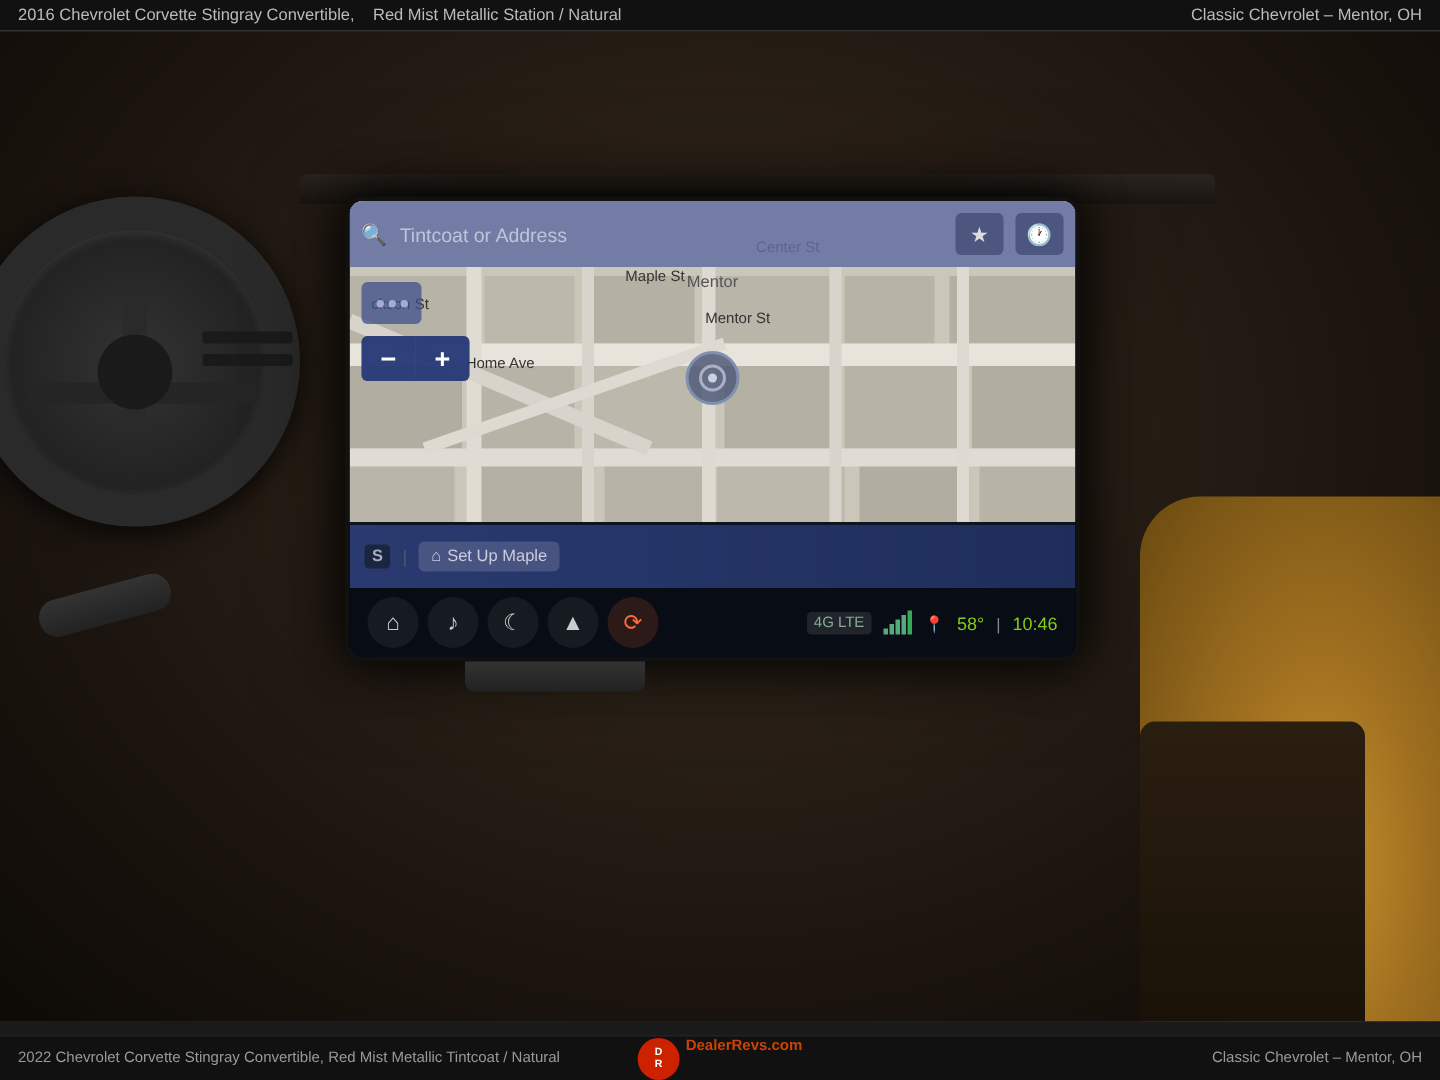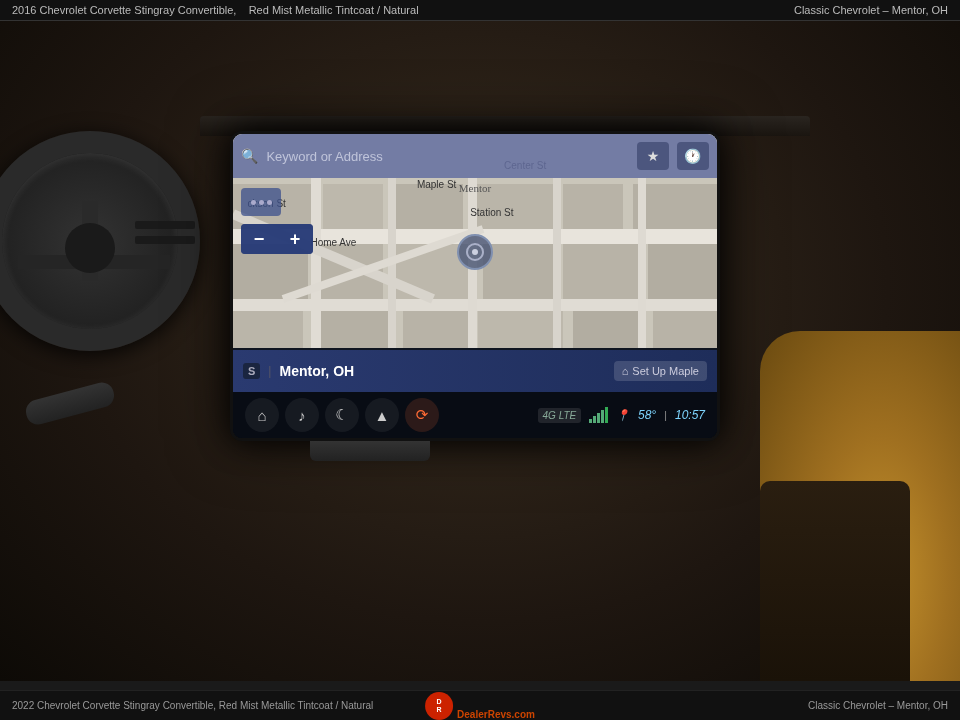"Red Mist Metallic Tintcoat /" span { text: Tintcoat -> Station }
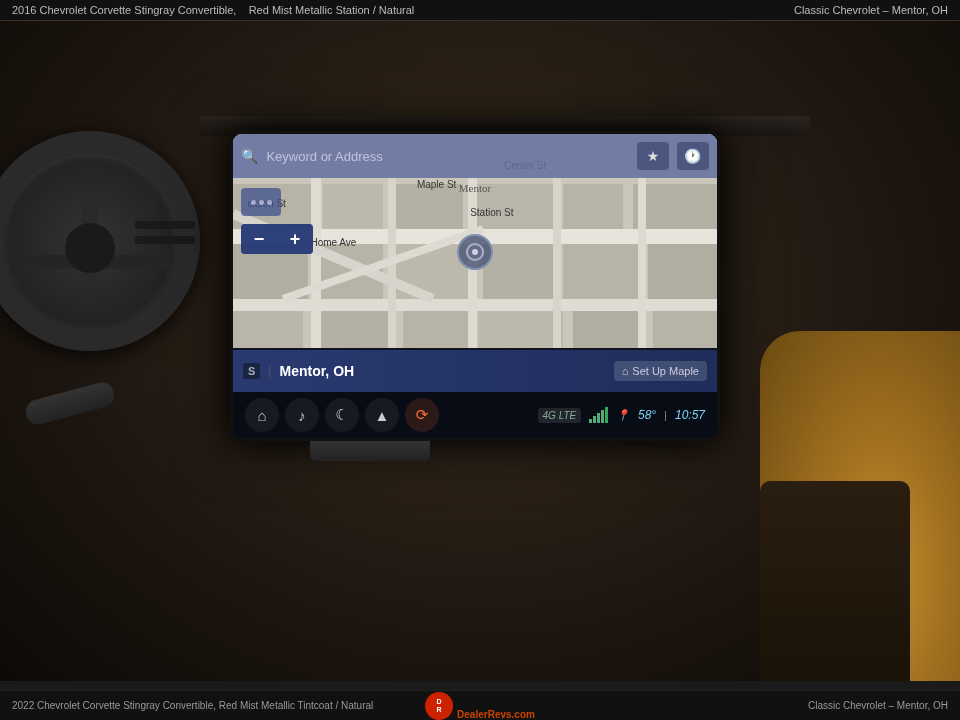"Keyword or Address" span.search-input-fake { text: Keyword -> Tintcoat }
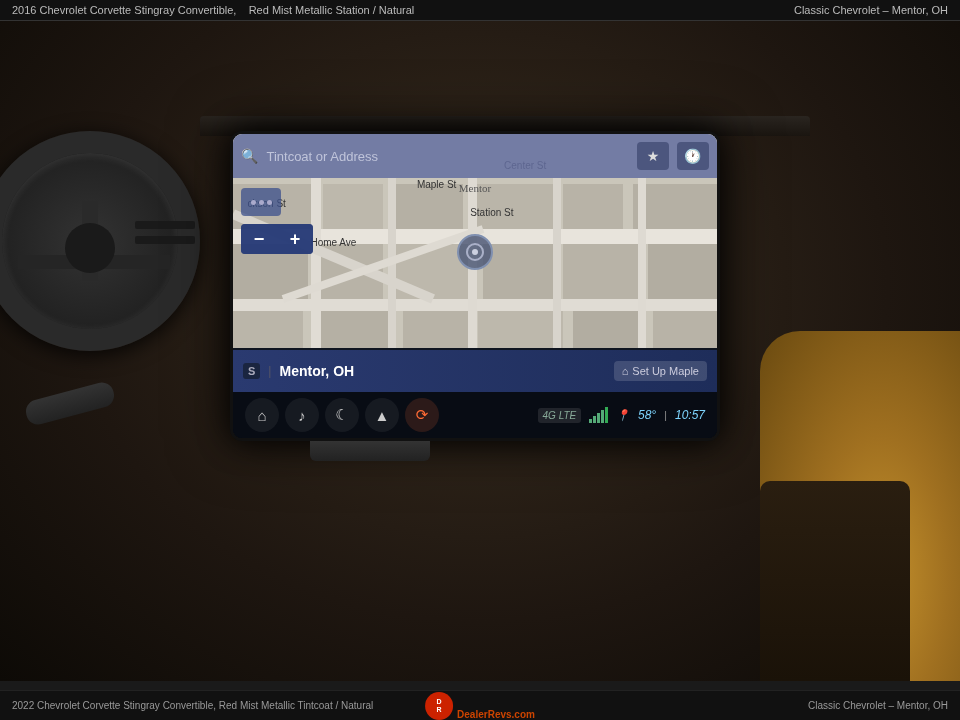"Mentor" .map-city-label { font-family: Liberation Serif, serif -> Liberation Sans, sans-serif }
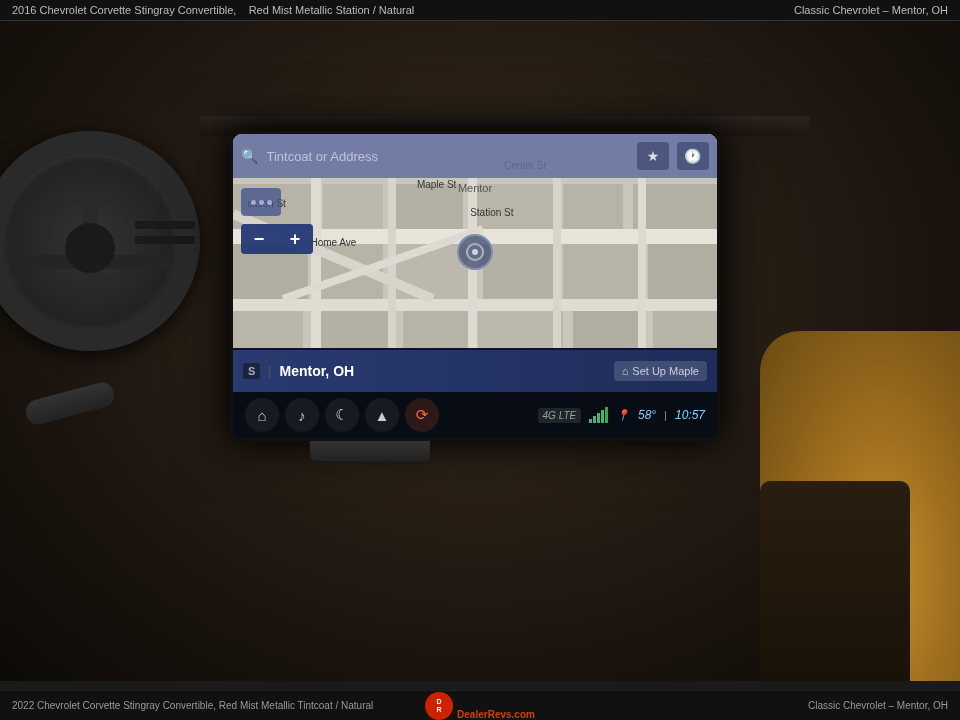"Station St" div.street-label { text: Station -> Mentor }
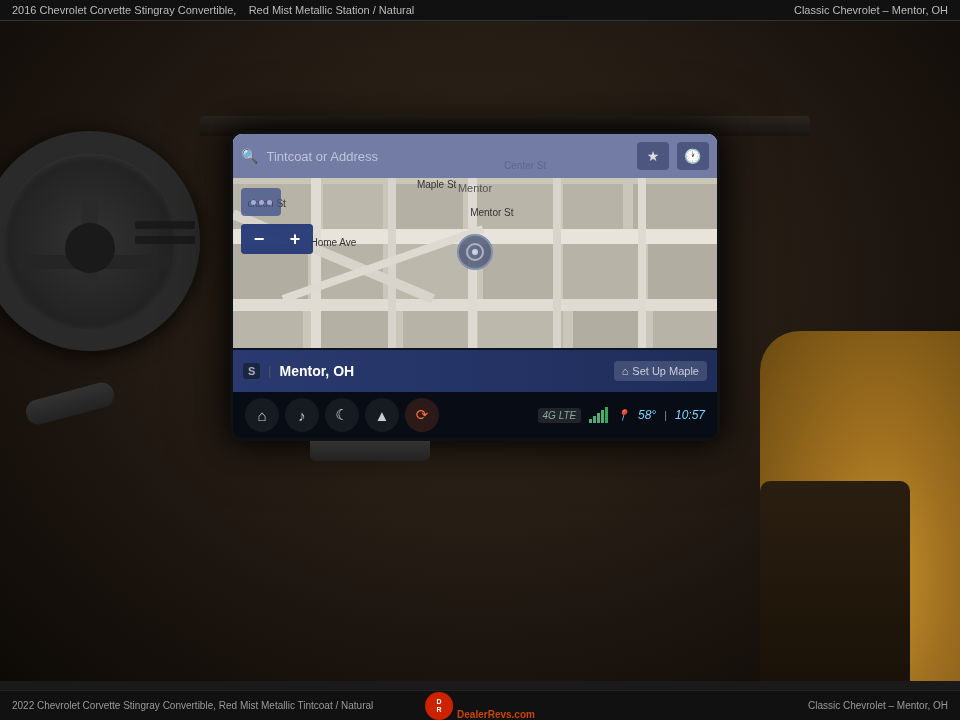"Mentor, OH" span.loc-name { html: <span>Mentor, OH</span> -> none }
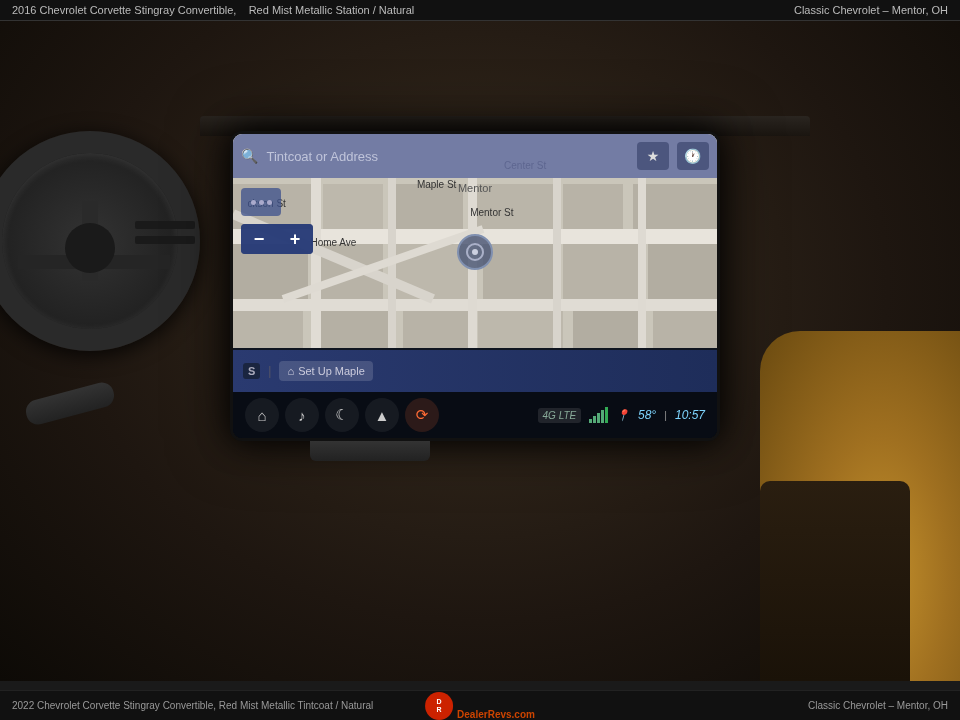"4G LTE" .status-info { align-items: center -> flex-end; font-style: italic -> none }
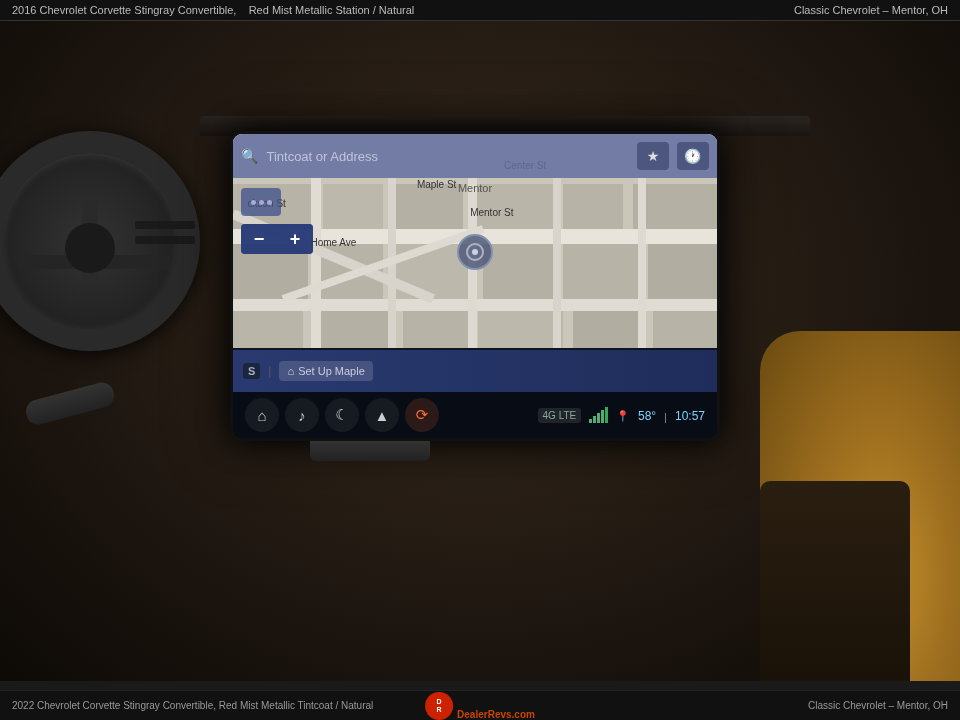"58°" .temp-time { color: #7dd3fc -> #84cc16 }
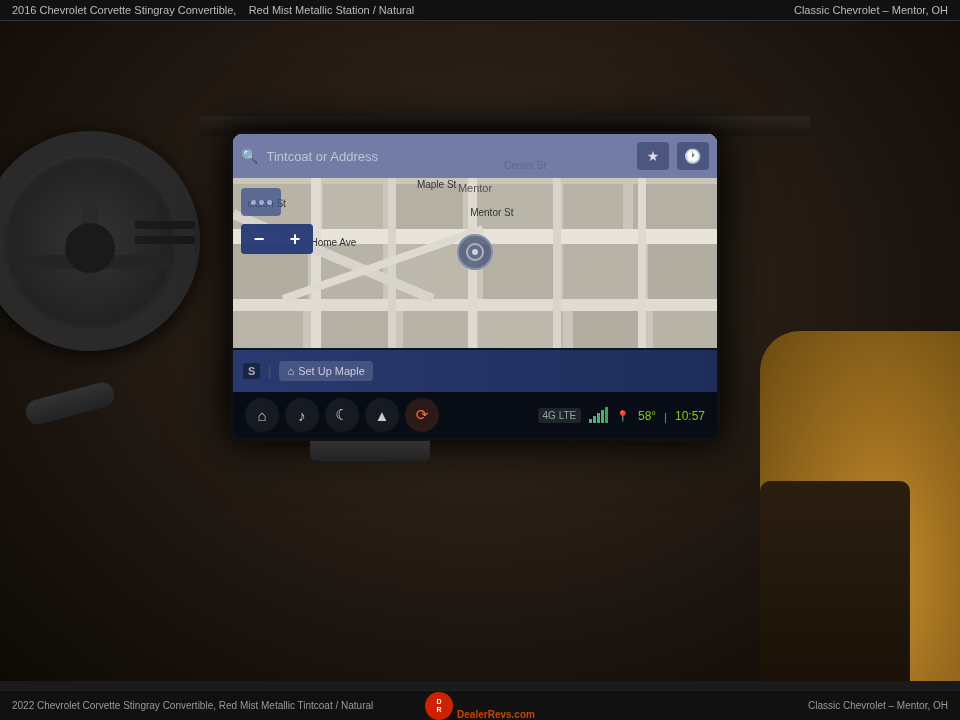"10:57" span.temp-time { text: 10:57 -> 10:46 }
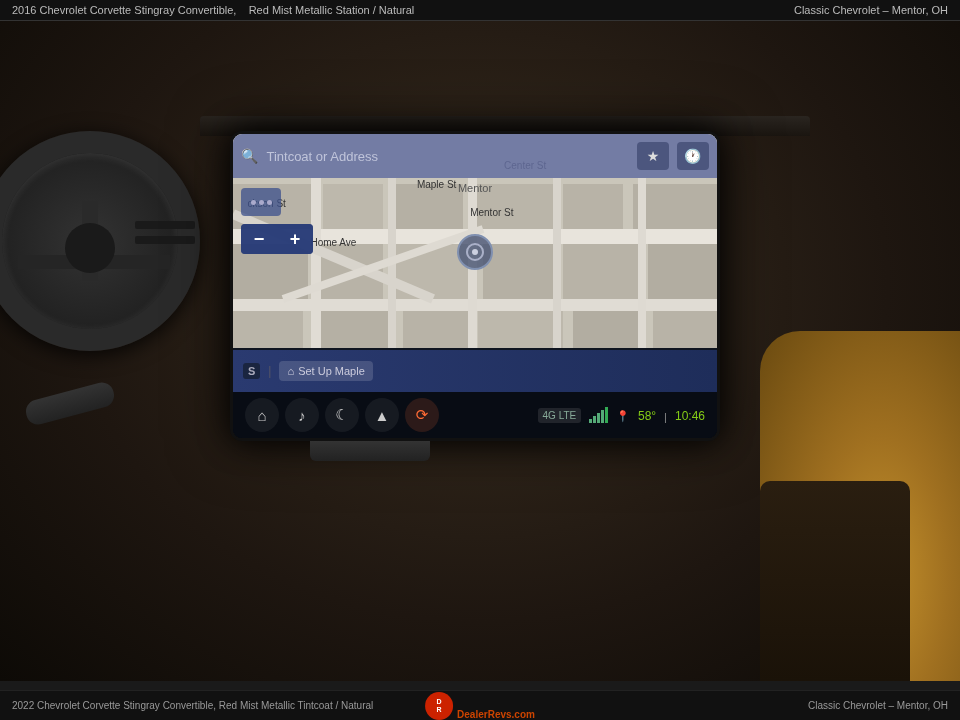"DealerRevs.com" .dealer-logo { align-items: flex-end -> flex-start }
